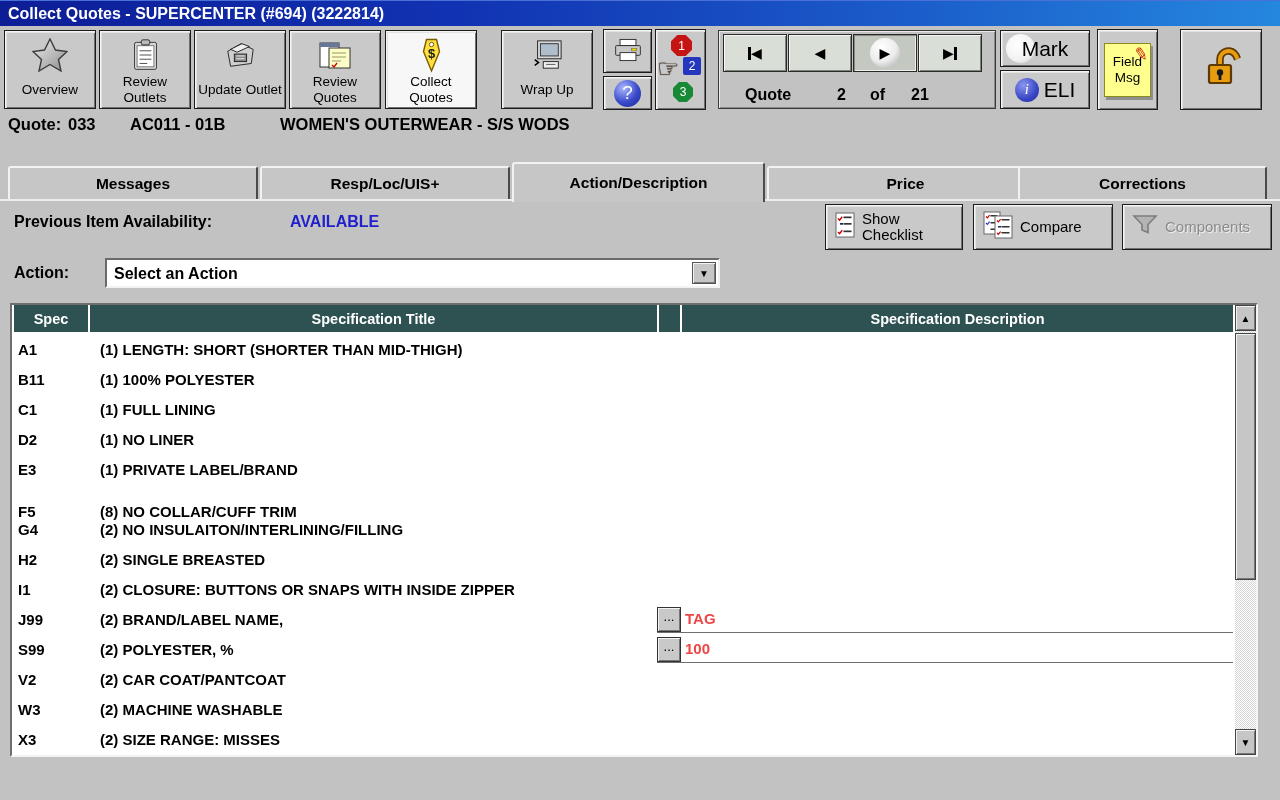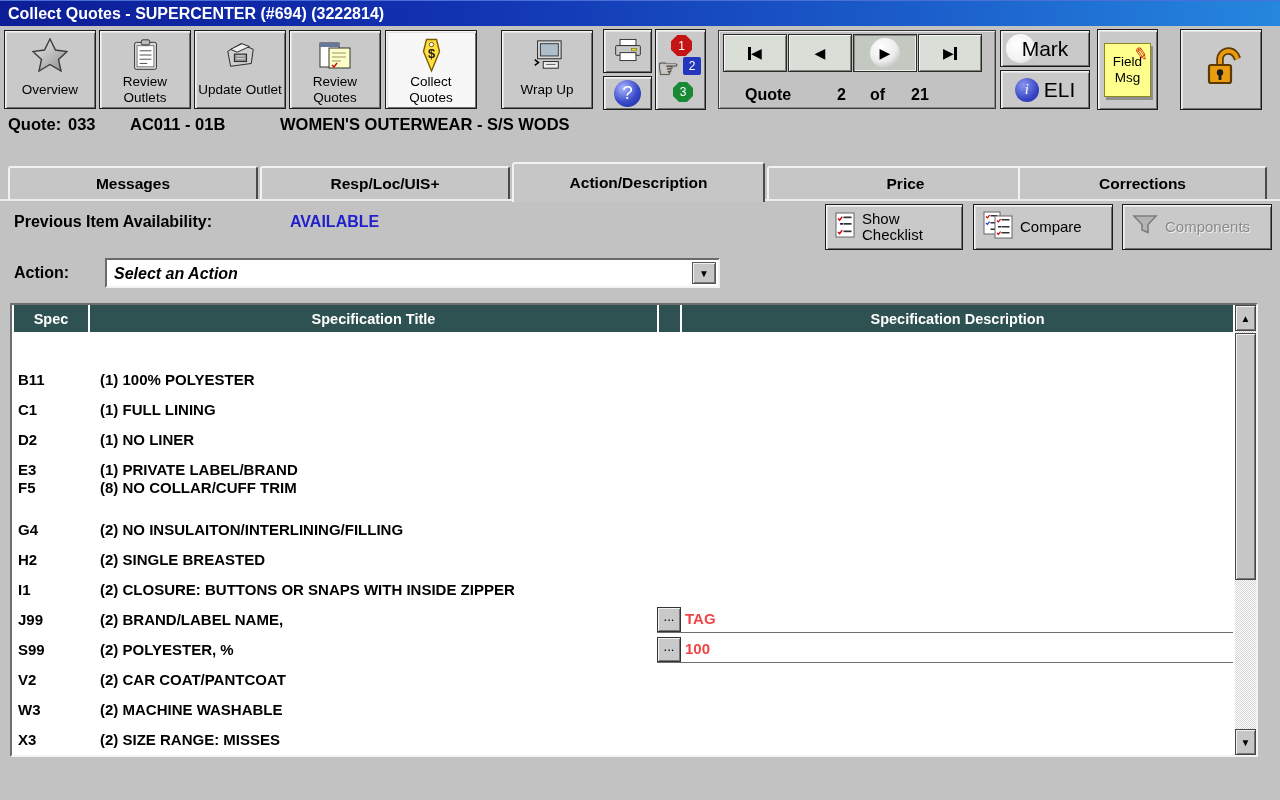"Select an Action" .dropdown { font-style: italic -> none }
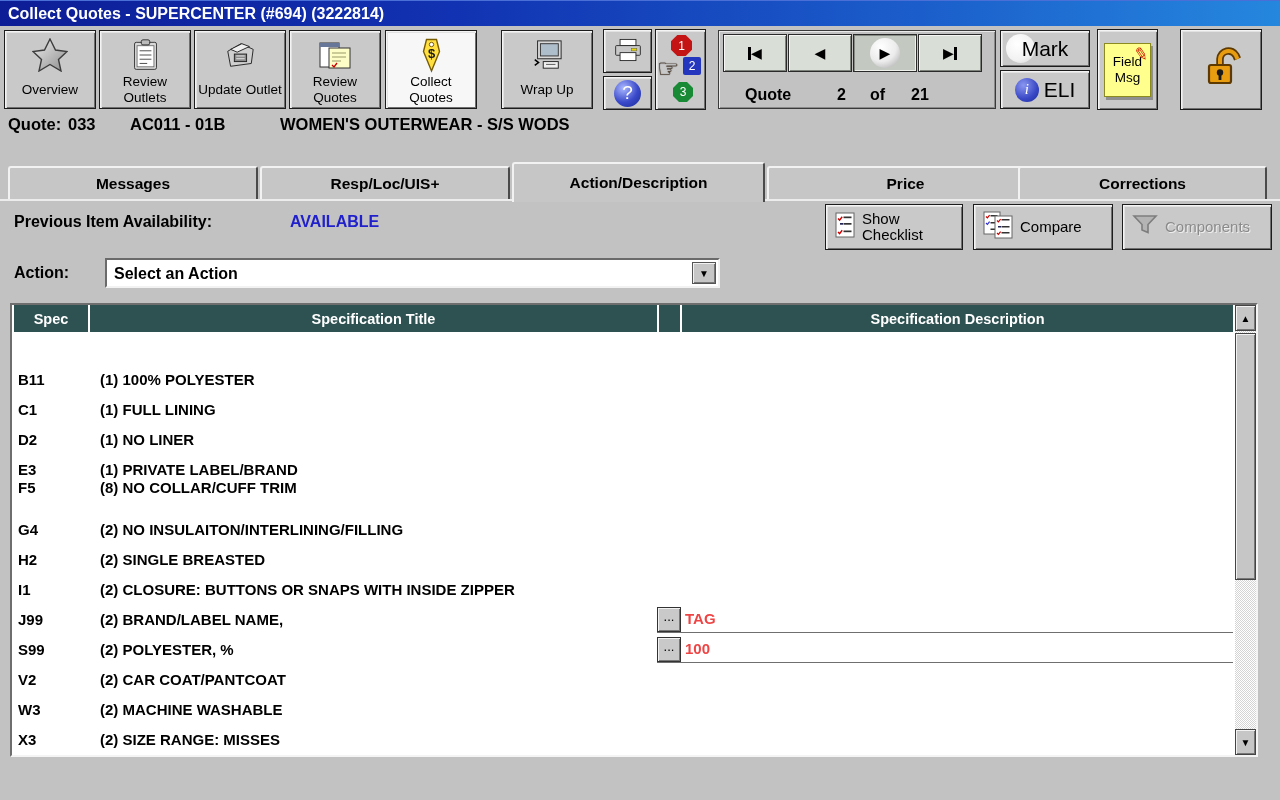"A1" div.trow { html: none -> <div> <span>A1</span> <span>(1) LENGTH: SHORT (SHORTER THAN MID-THIGH)</span> <span></span> </div> }
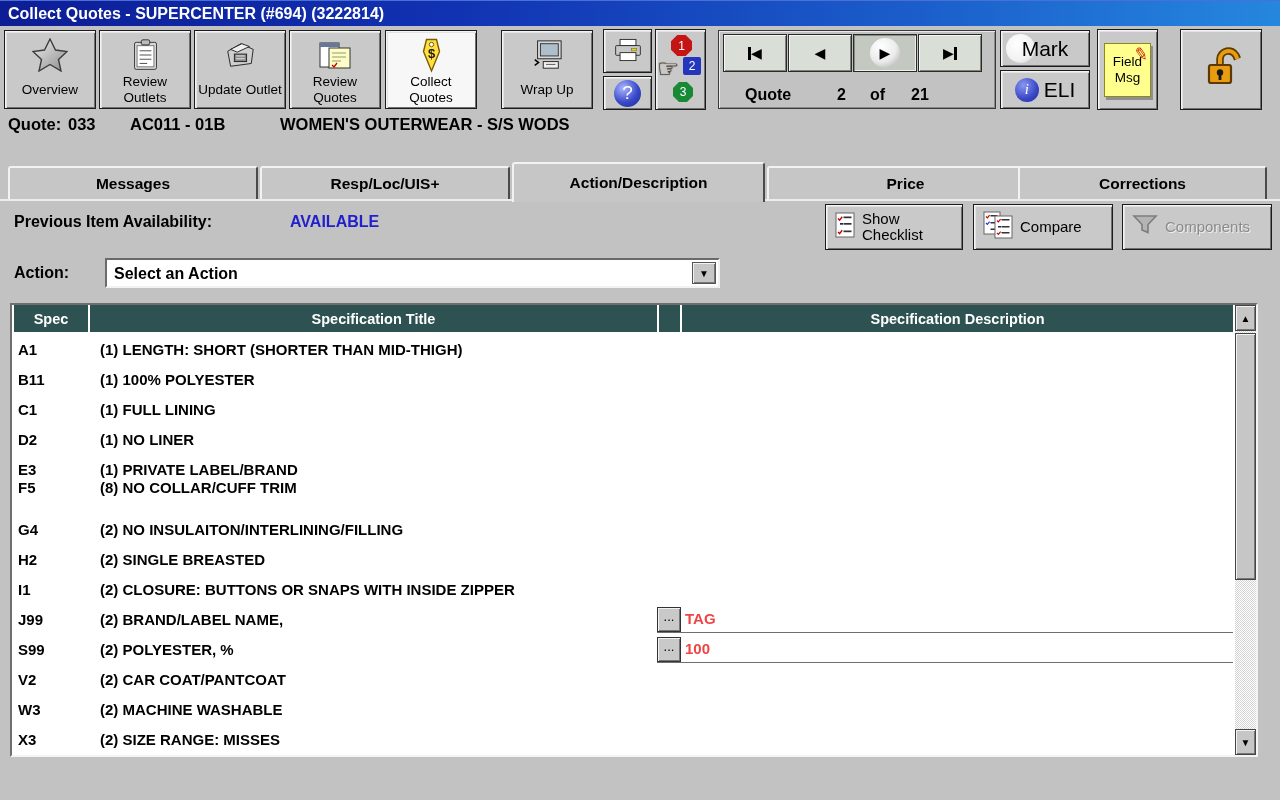"F5" div.trow { top: 138px -> 162px }
